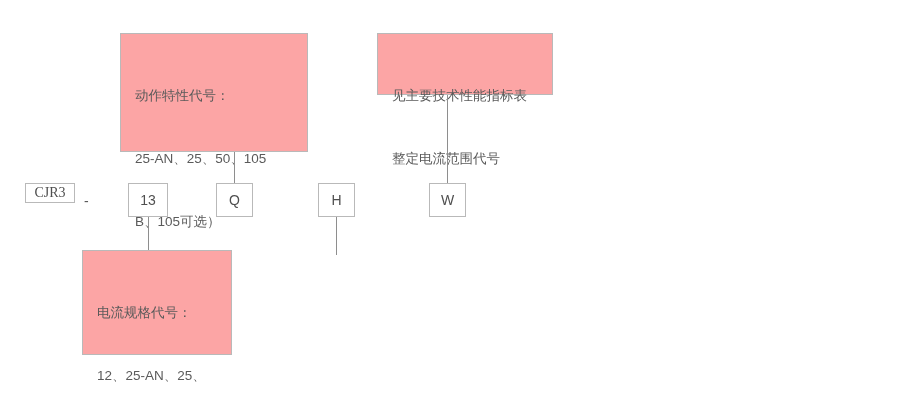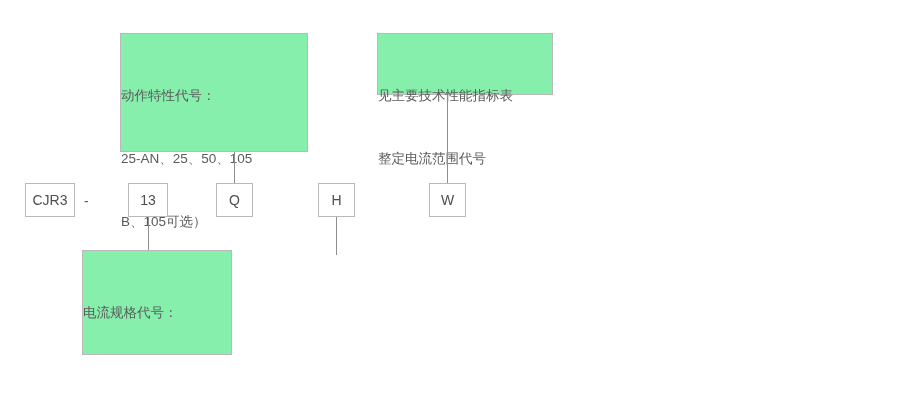"动作特性代号：" .note-box { background: #86efac -> #fca5a5; padding: 9px 12px 9px 0 -> 9px 12px 9px 14px }
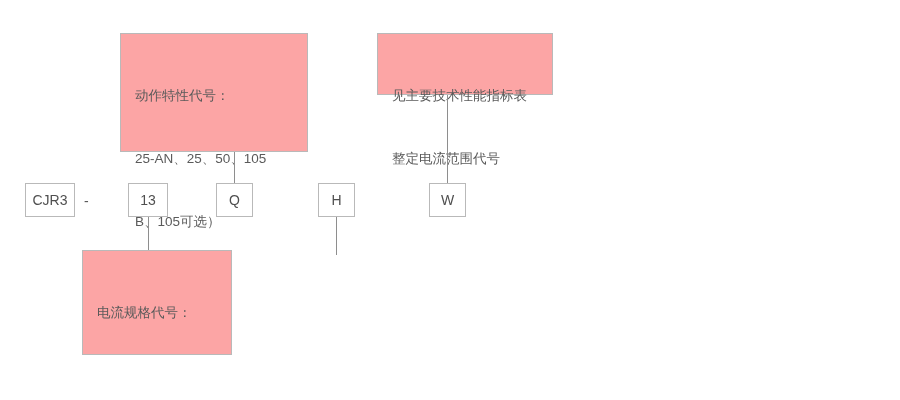"CJR3" div.code-box { font-family: none -> Liberation Serif, serif; height: 34px -> 20px }
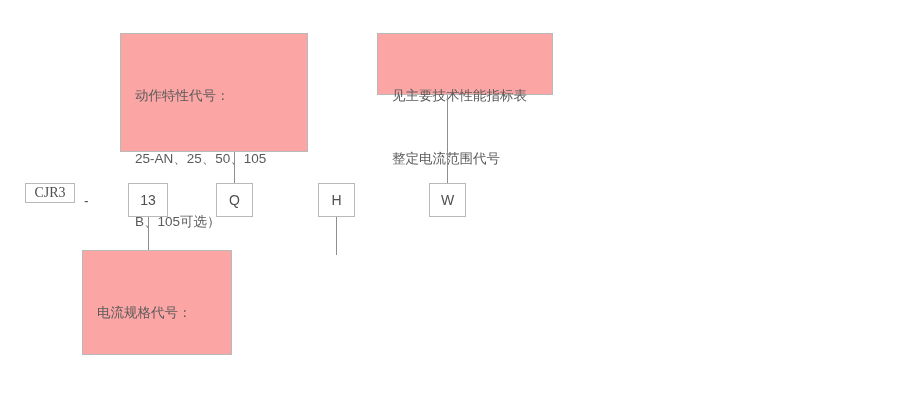"12、25-AN、25、" span.note-line { html: none -> <span>12、25-AN、25、</span> }
